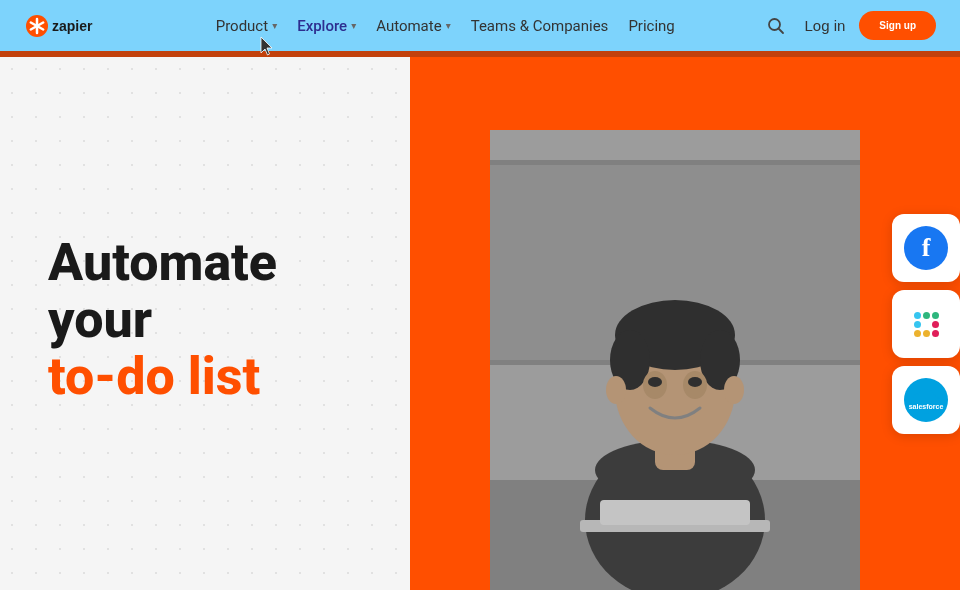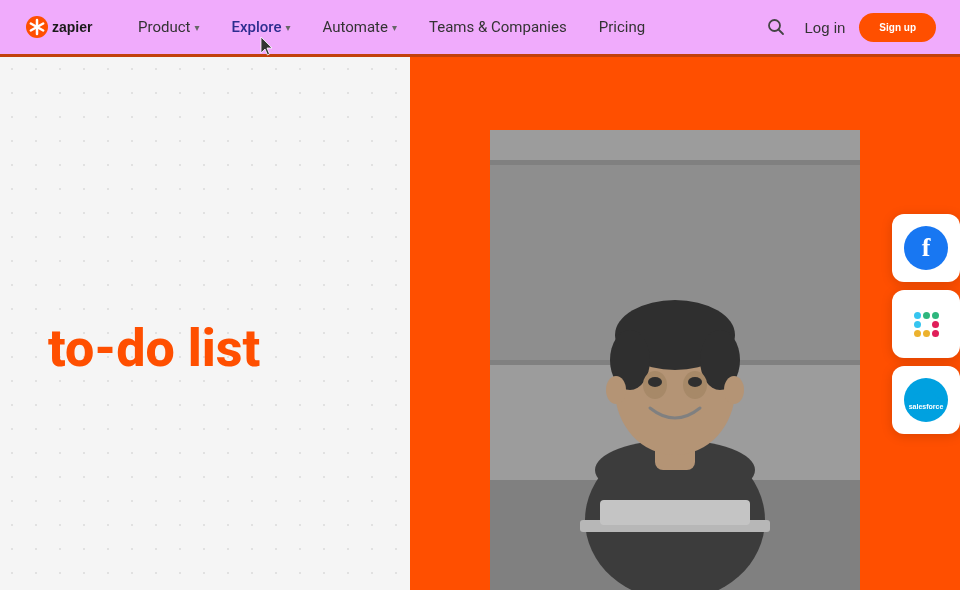"zapier" nav { background: #f0abfc -> #7dd3fc; border-bottom: 3px solid #c2410c -> 6px solid #c2410c }
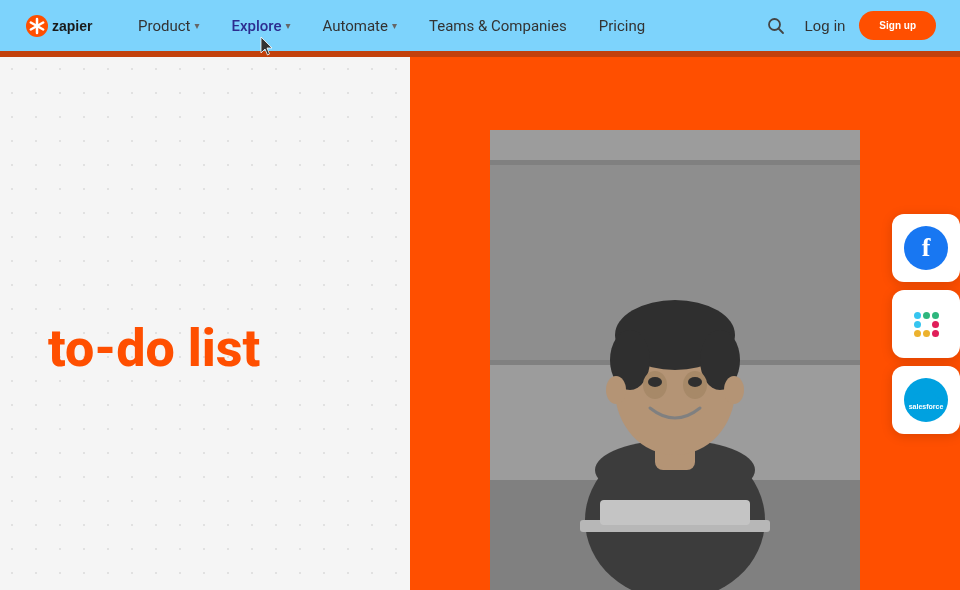"Product" .nav-links { gap: 12px -> 0; justify-content: none -> center }
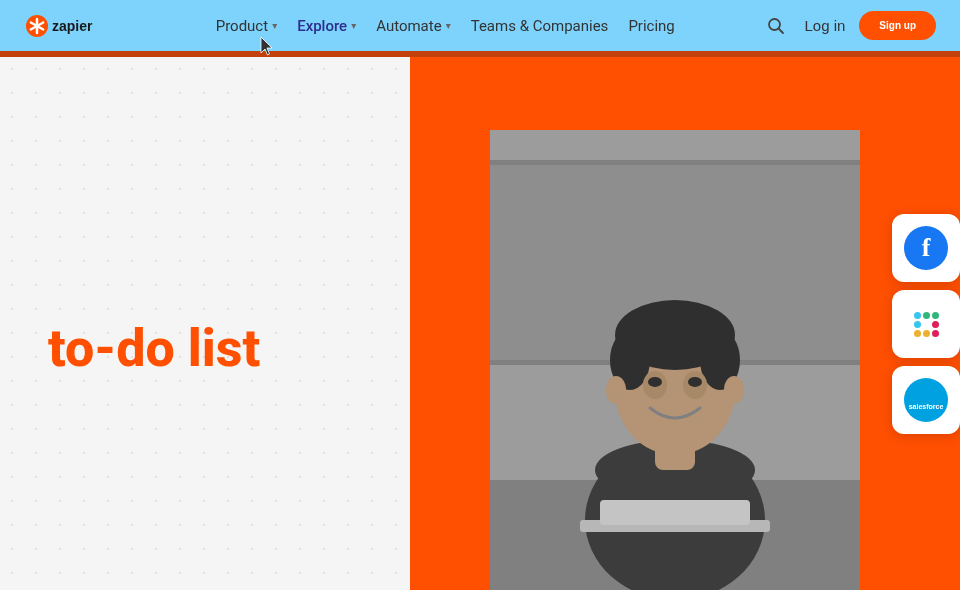"Automate your" span { html: none -> <span>Automate your</span> }
